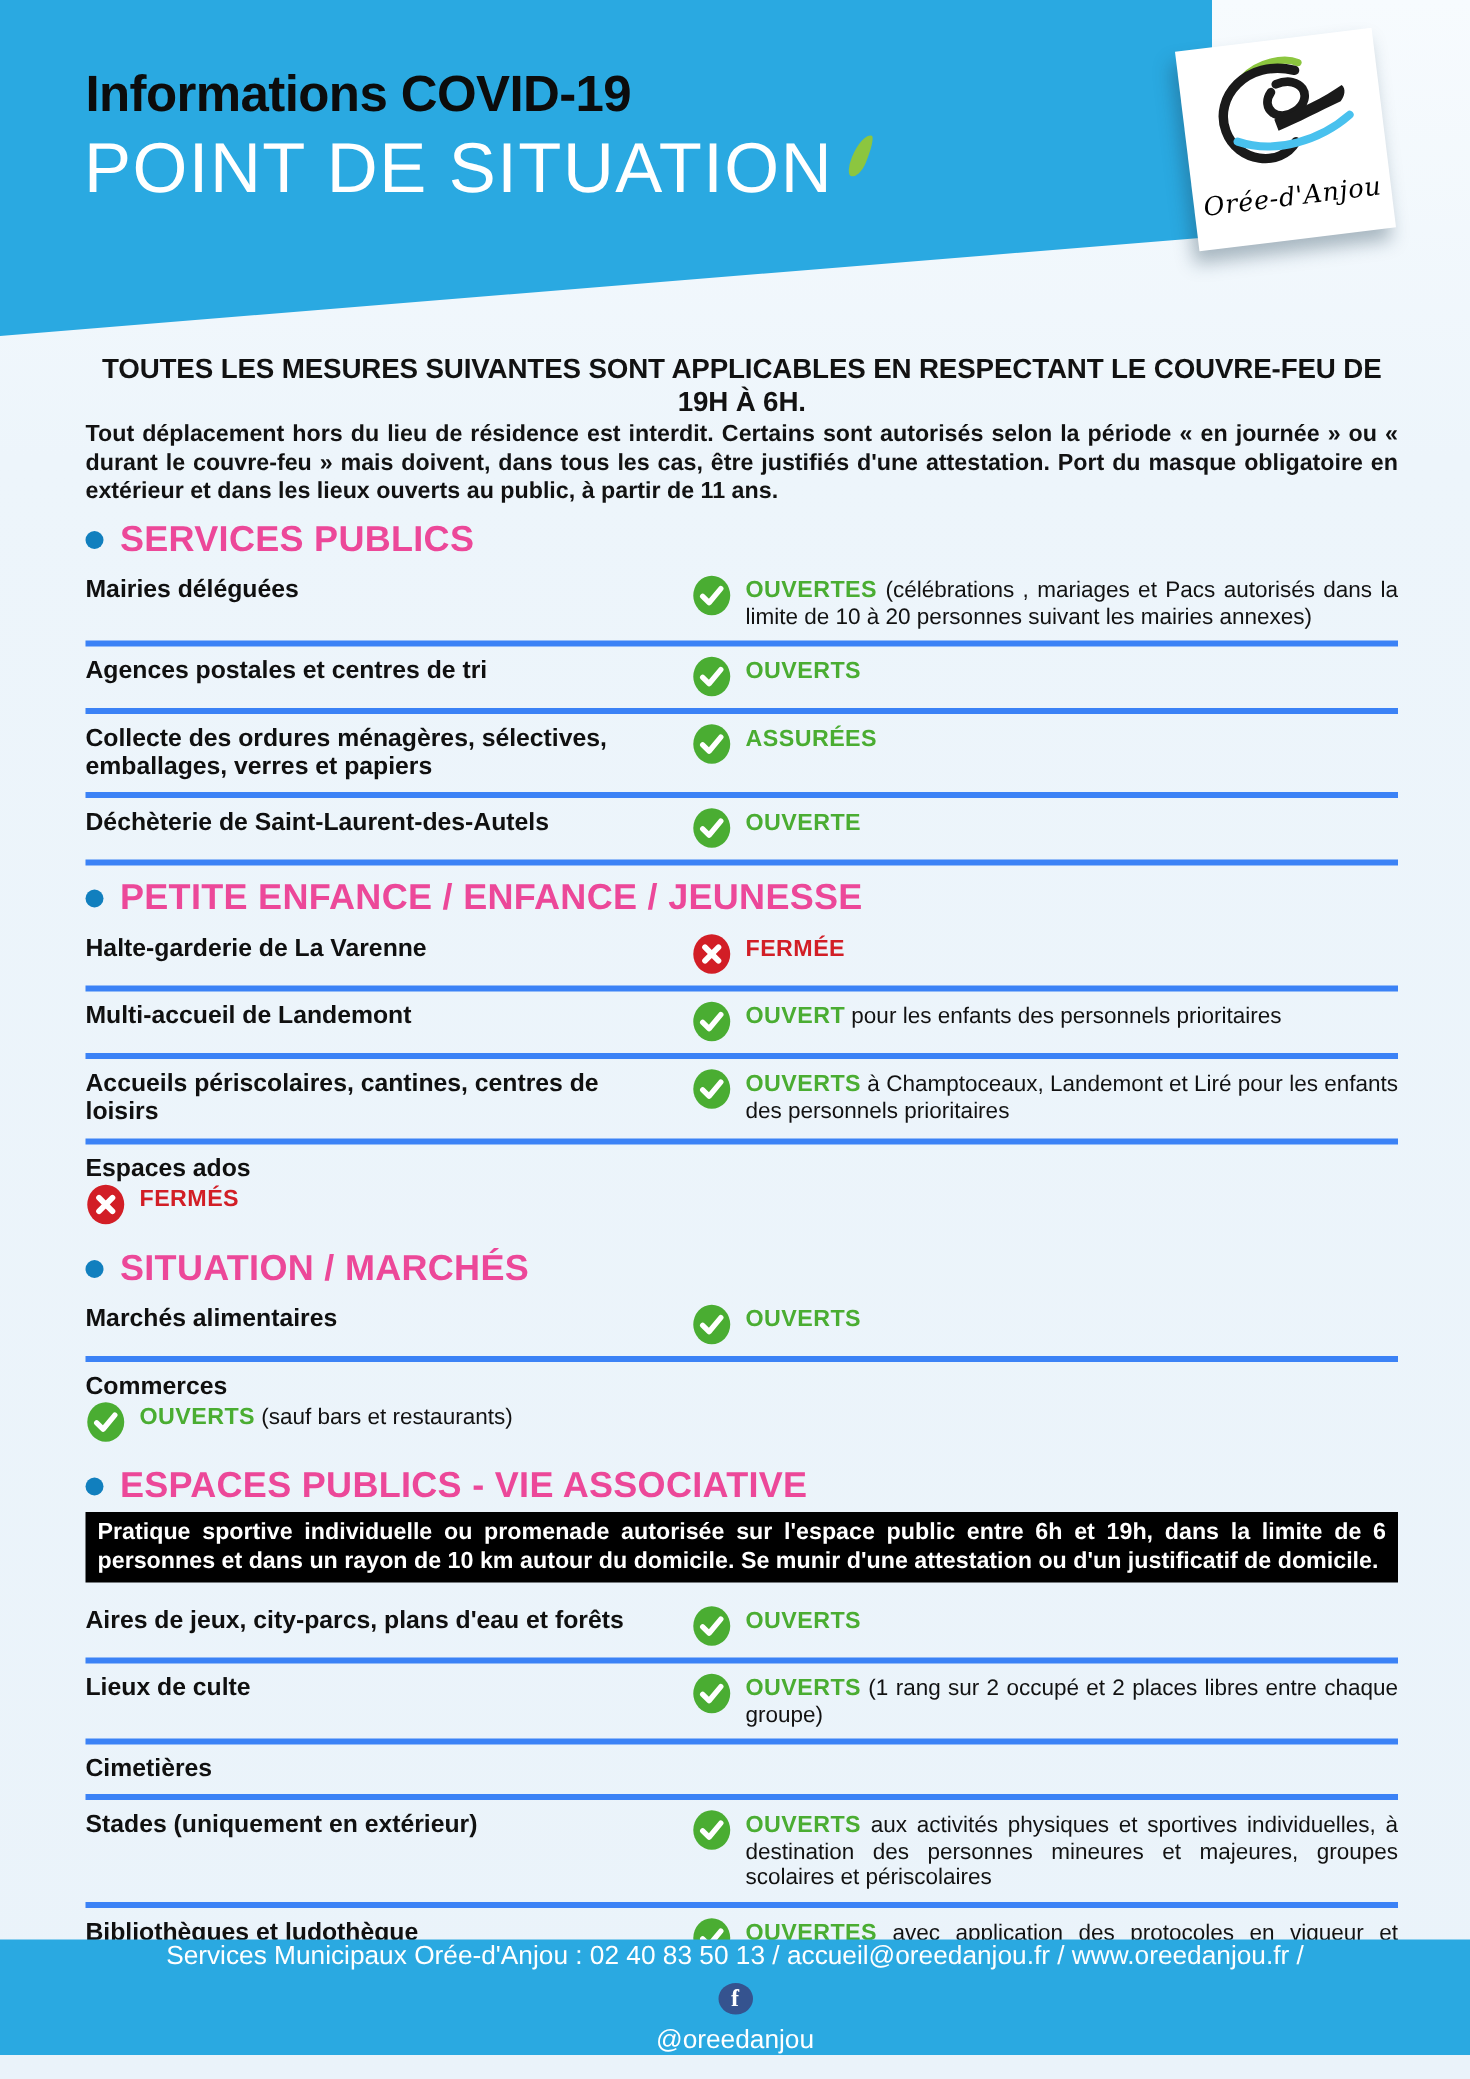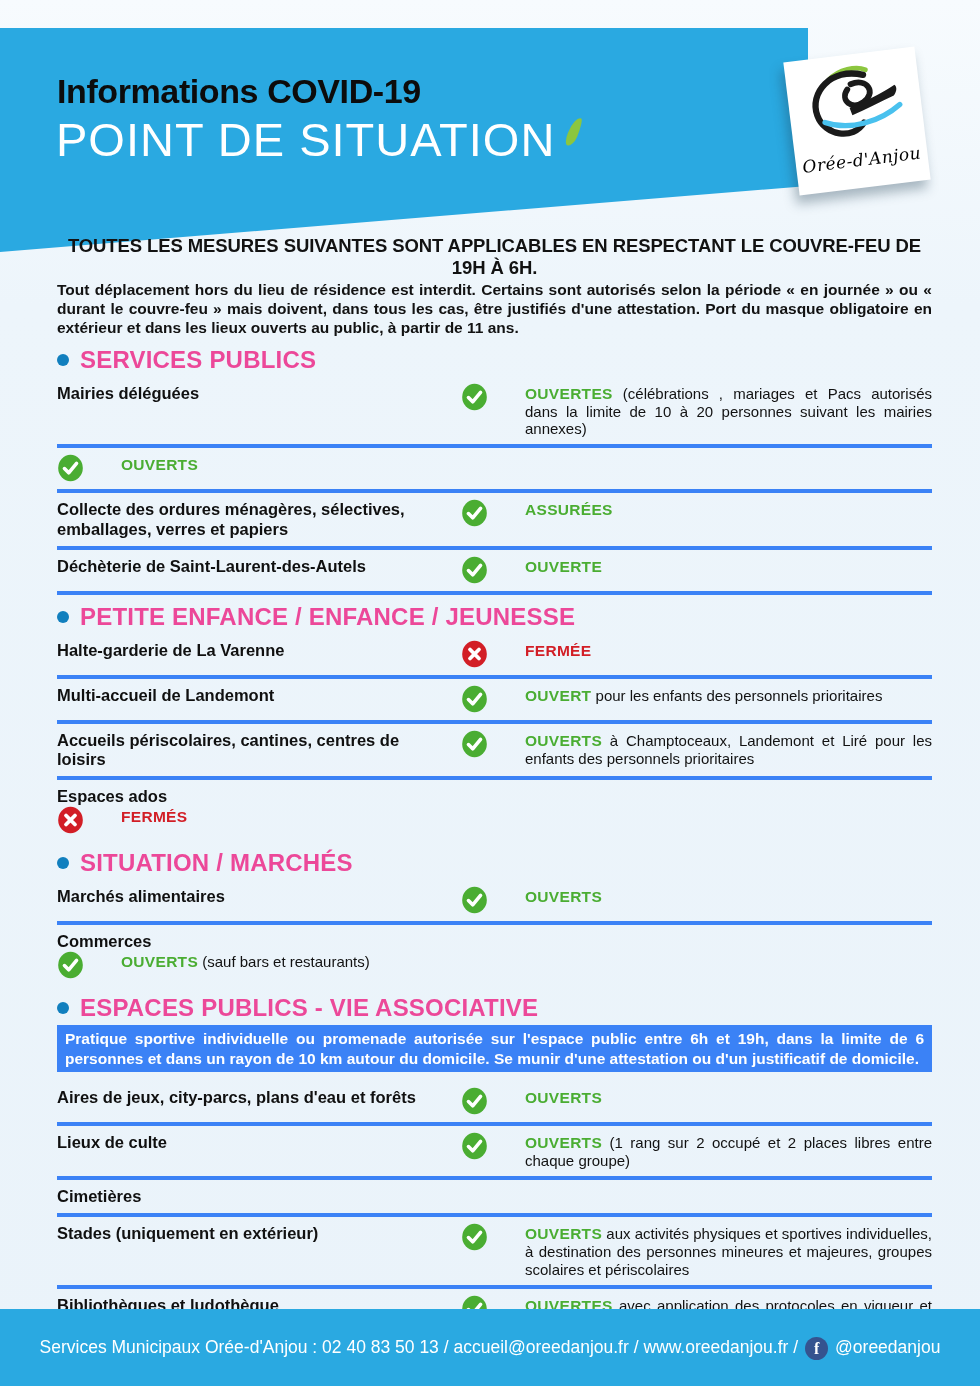"Informations COVID-19" .header { margin-top: 28px -> none }
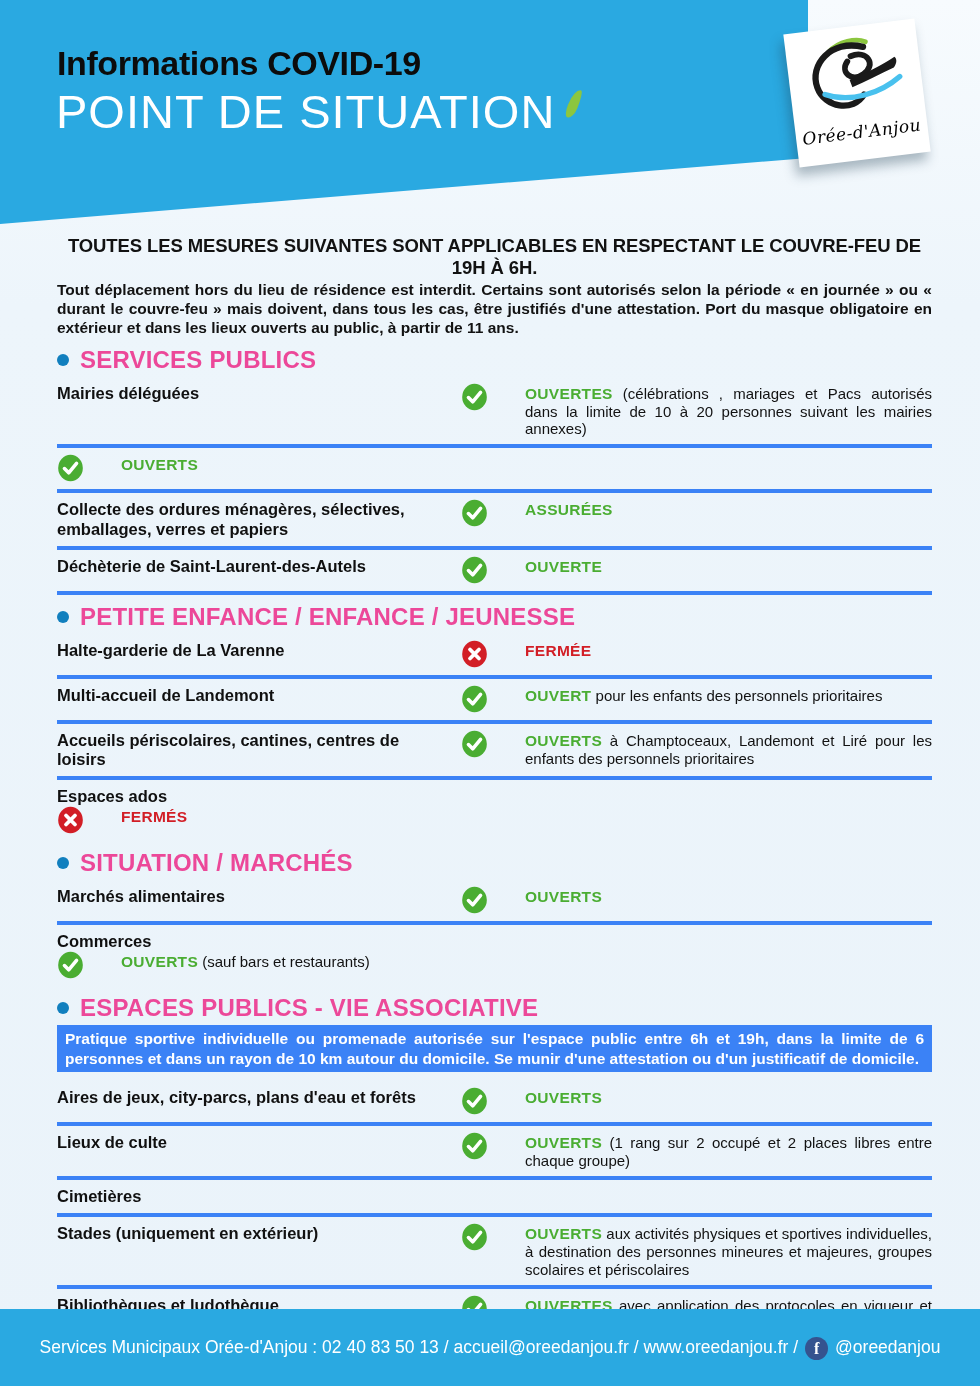"OUVERTES (célébrations , mariages et" .stxt { margin-left: 28px -> none }
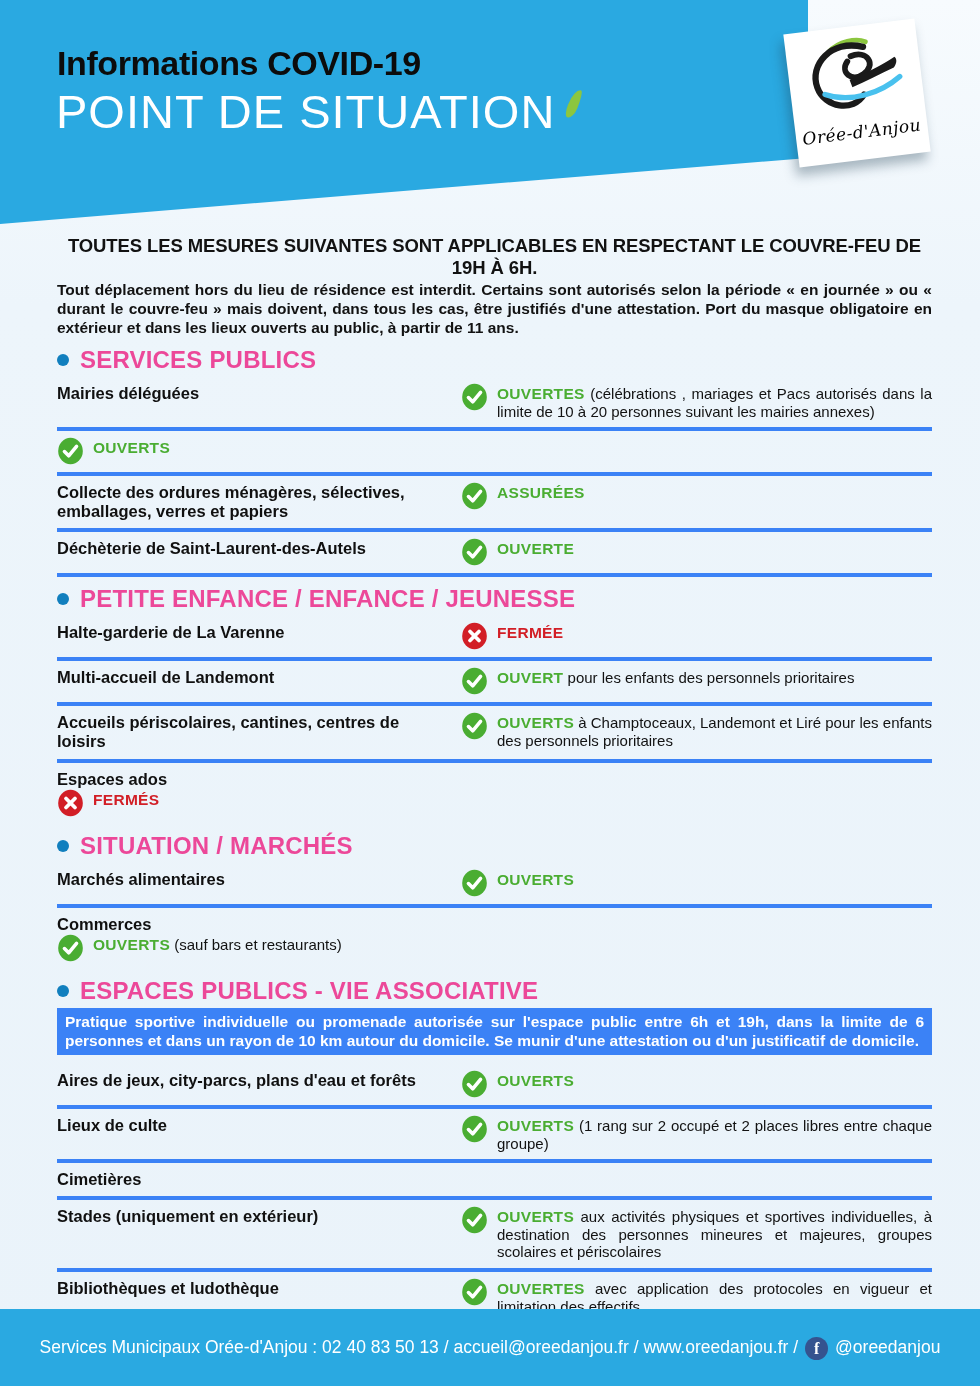"Agences postales et centres de" div.cell-label { html: none -> <div><span>Agences postales et centres de tri</span></div> }
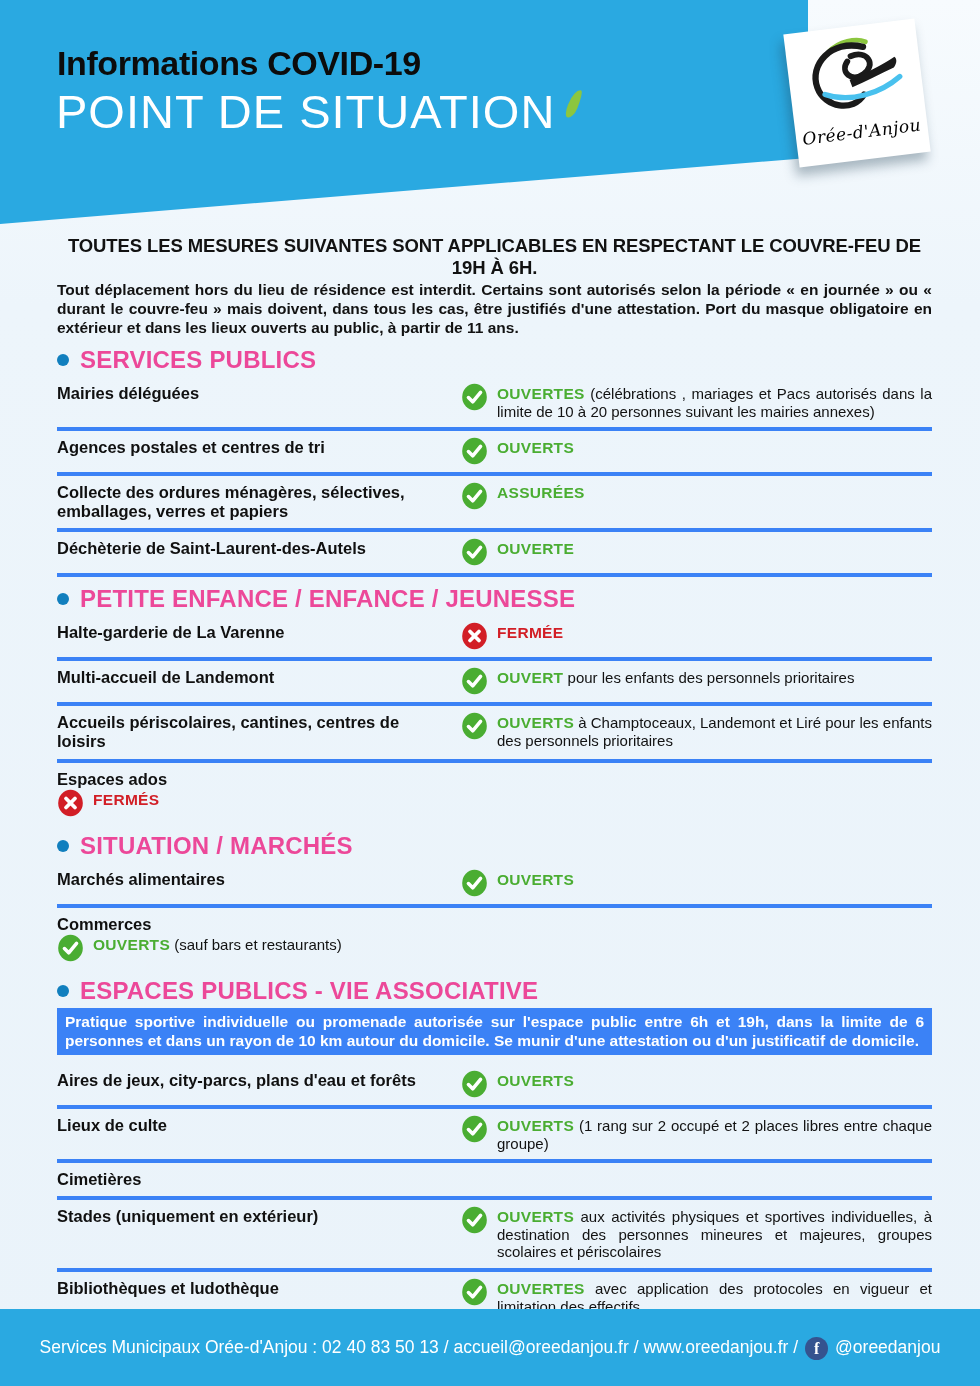"Pratique sportive individuelle ou" .banner { background: #3b82f6 -> #000000 }
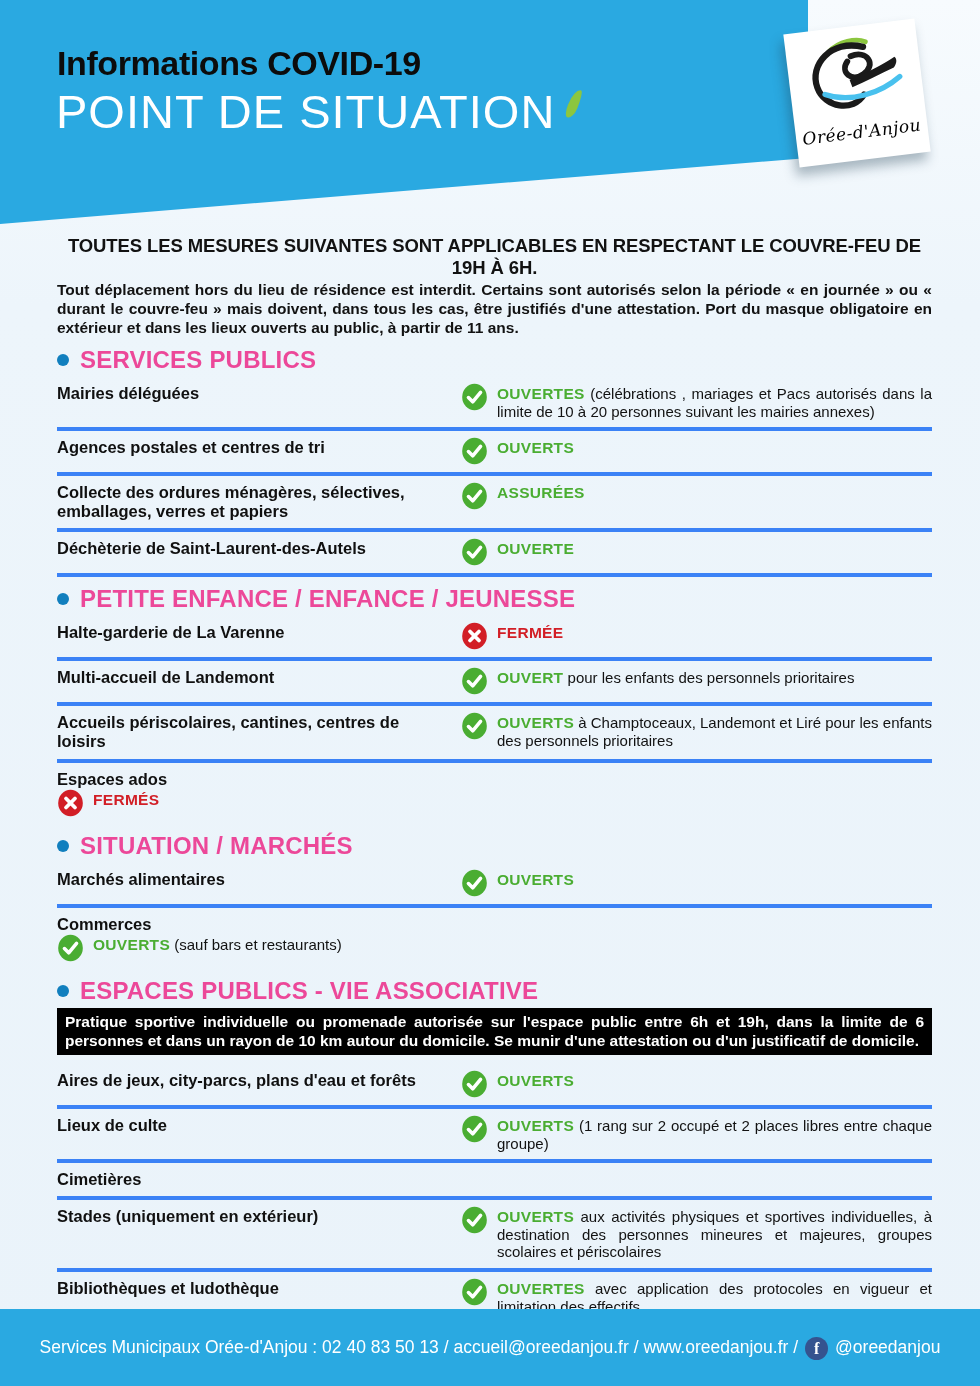"Services Municipaux Orée-d'Anjou : 02" .footer { bottom: 0 -> 16px; flex-direction: none -> column }
